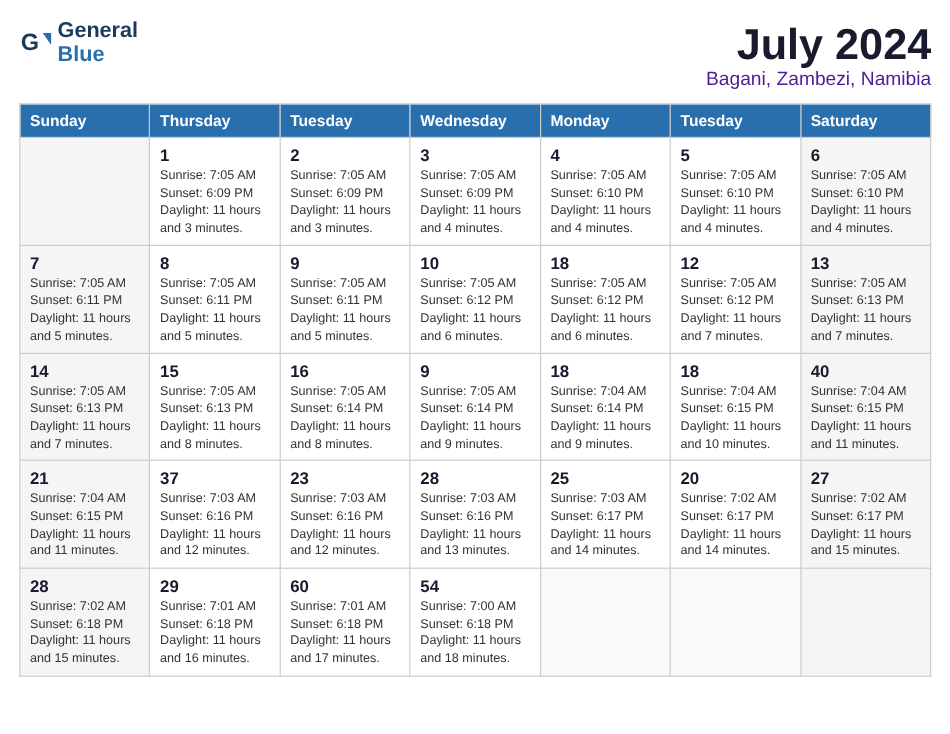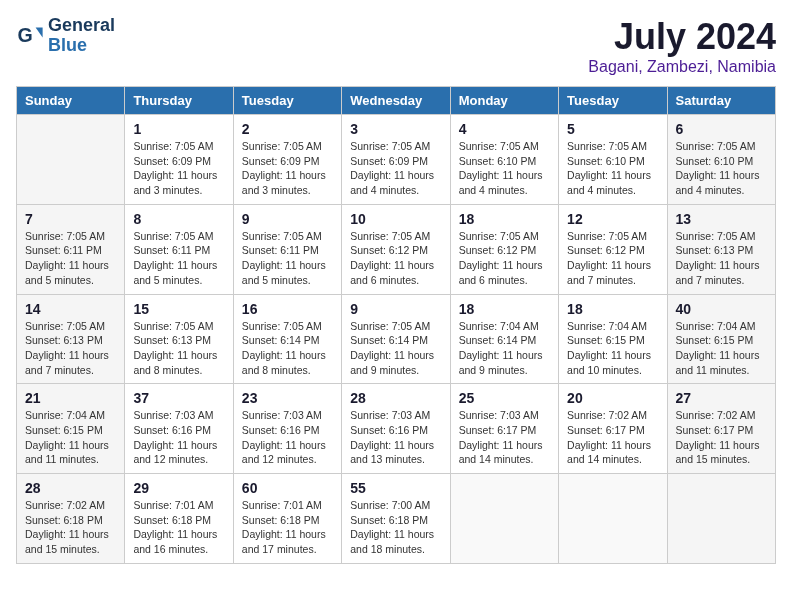"55" span.day-number { text: 55 -> 54 }
